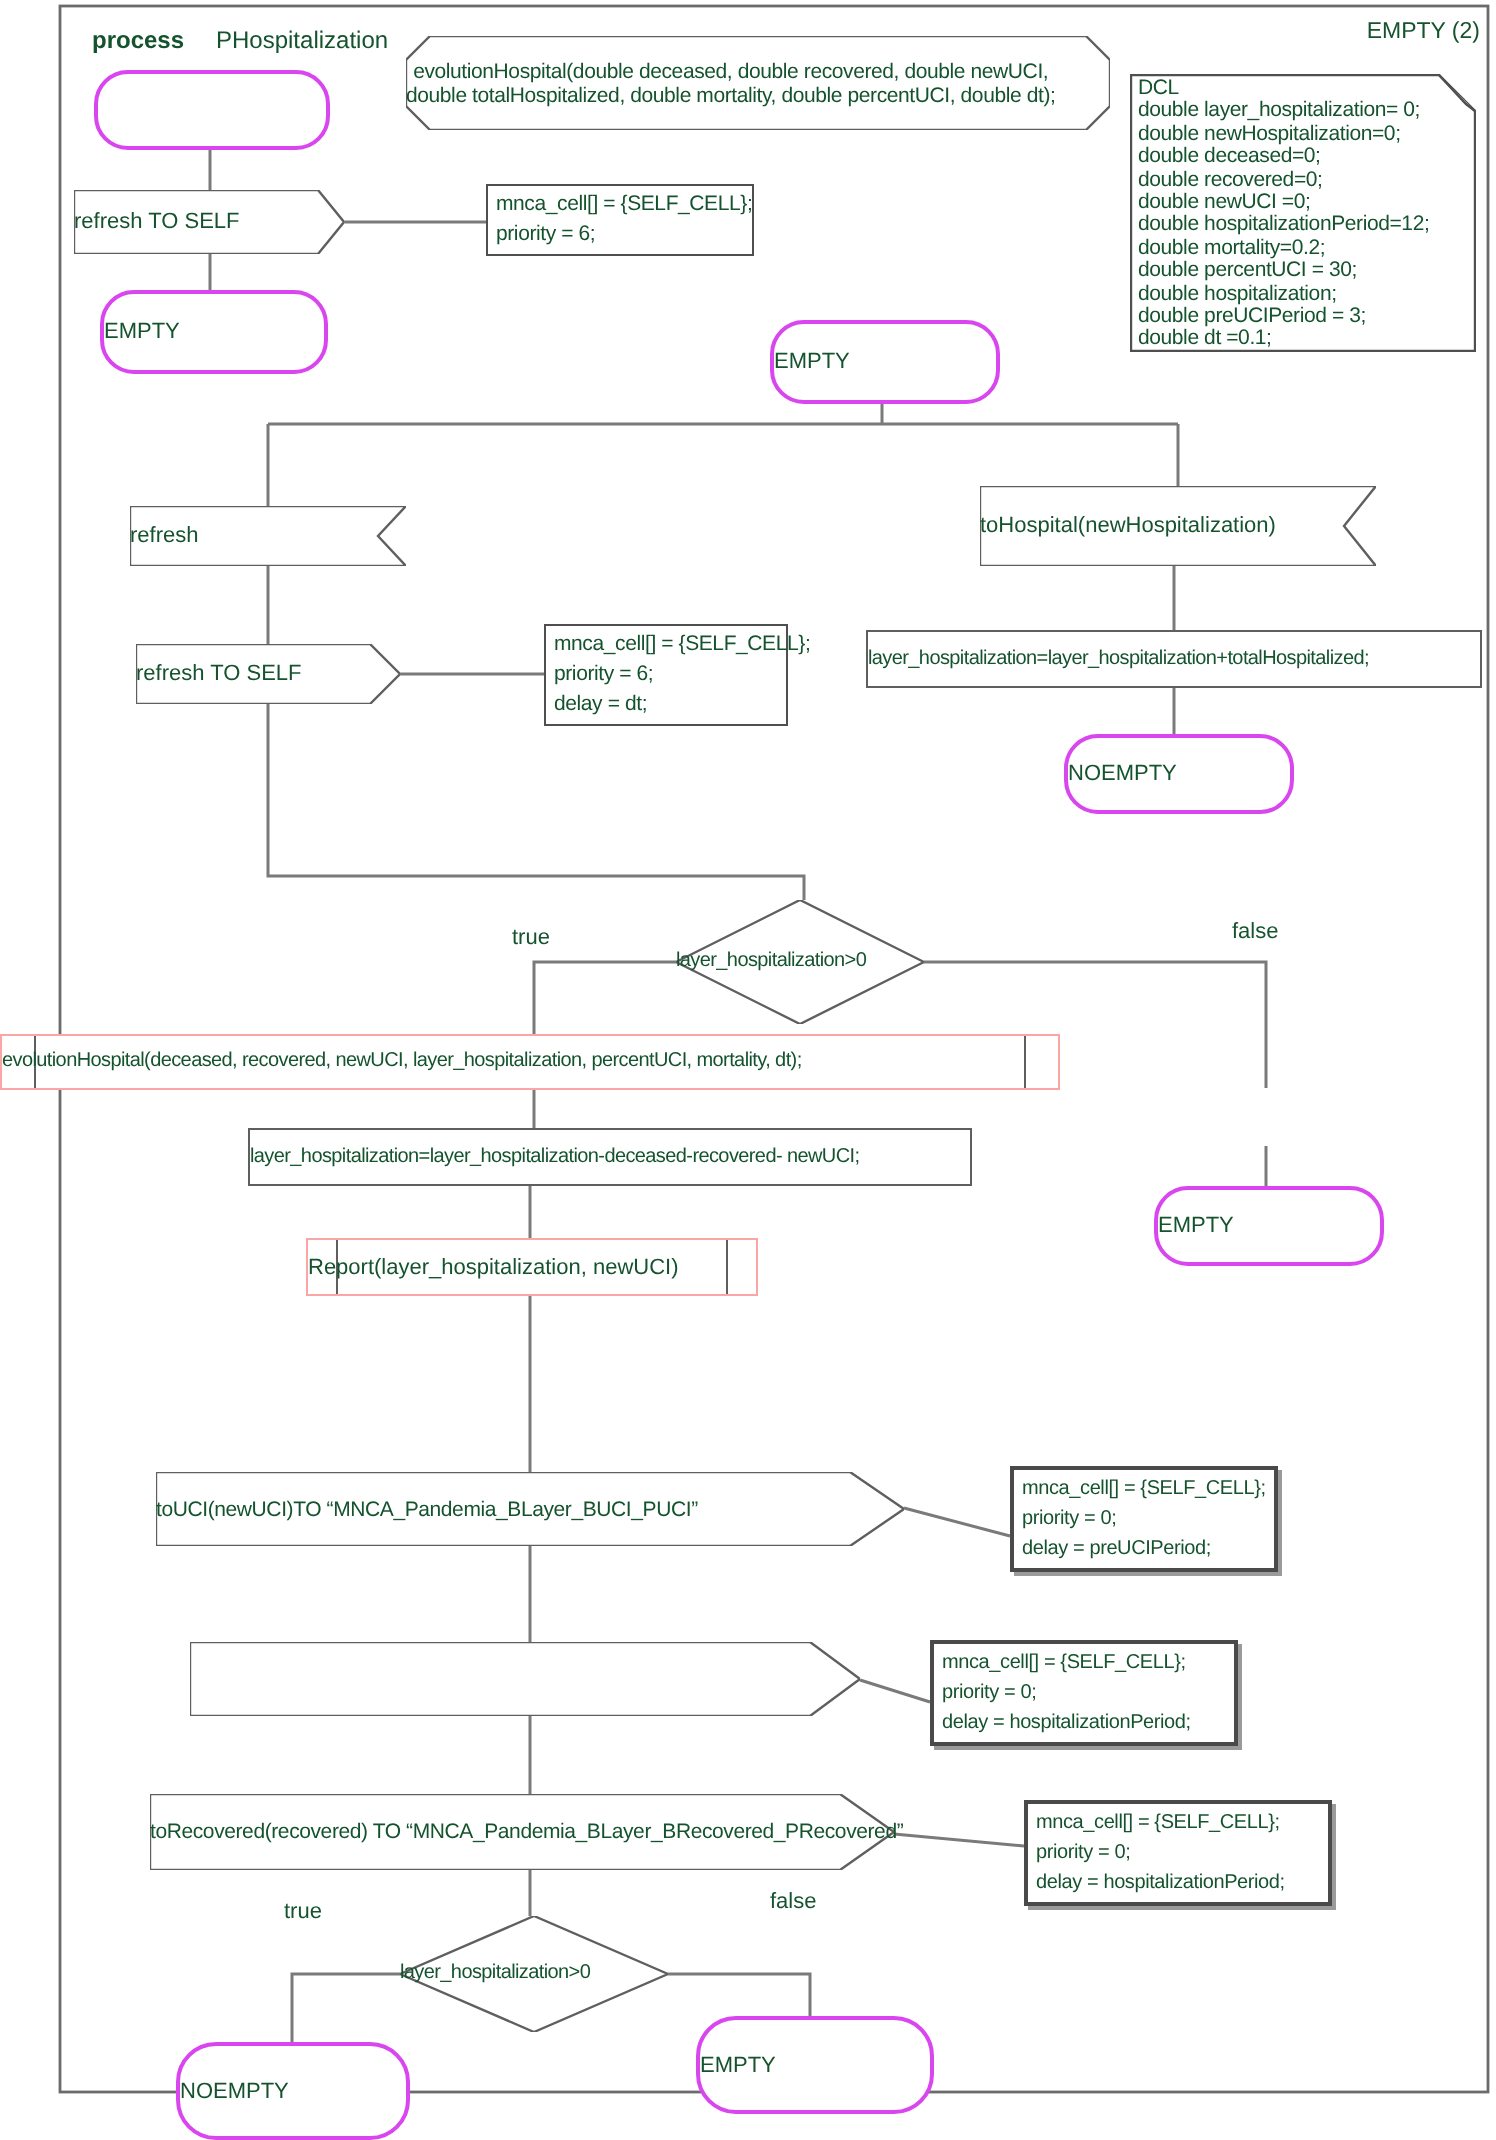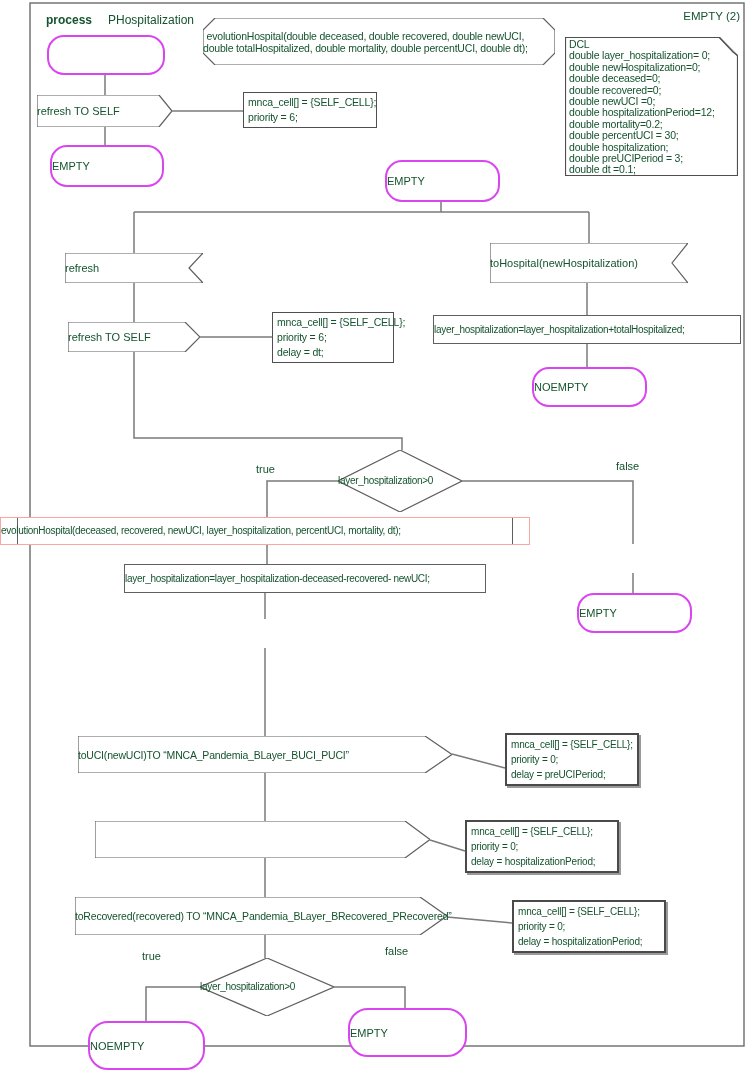"Report(layer_hospitalization, newUCI)" div.shape { html: none -> <div> <div></div> <div></div> <span>Report(layer_hospitalization, newUCI)</span> </div> }
